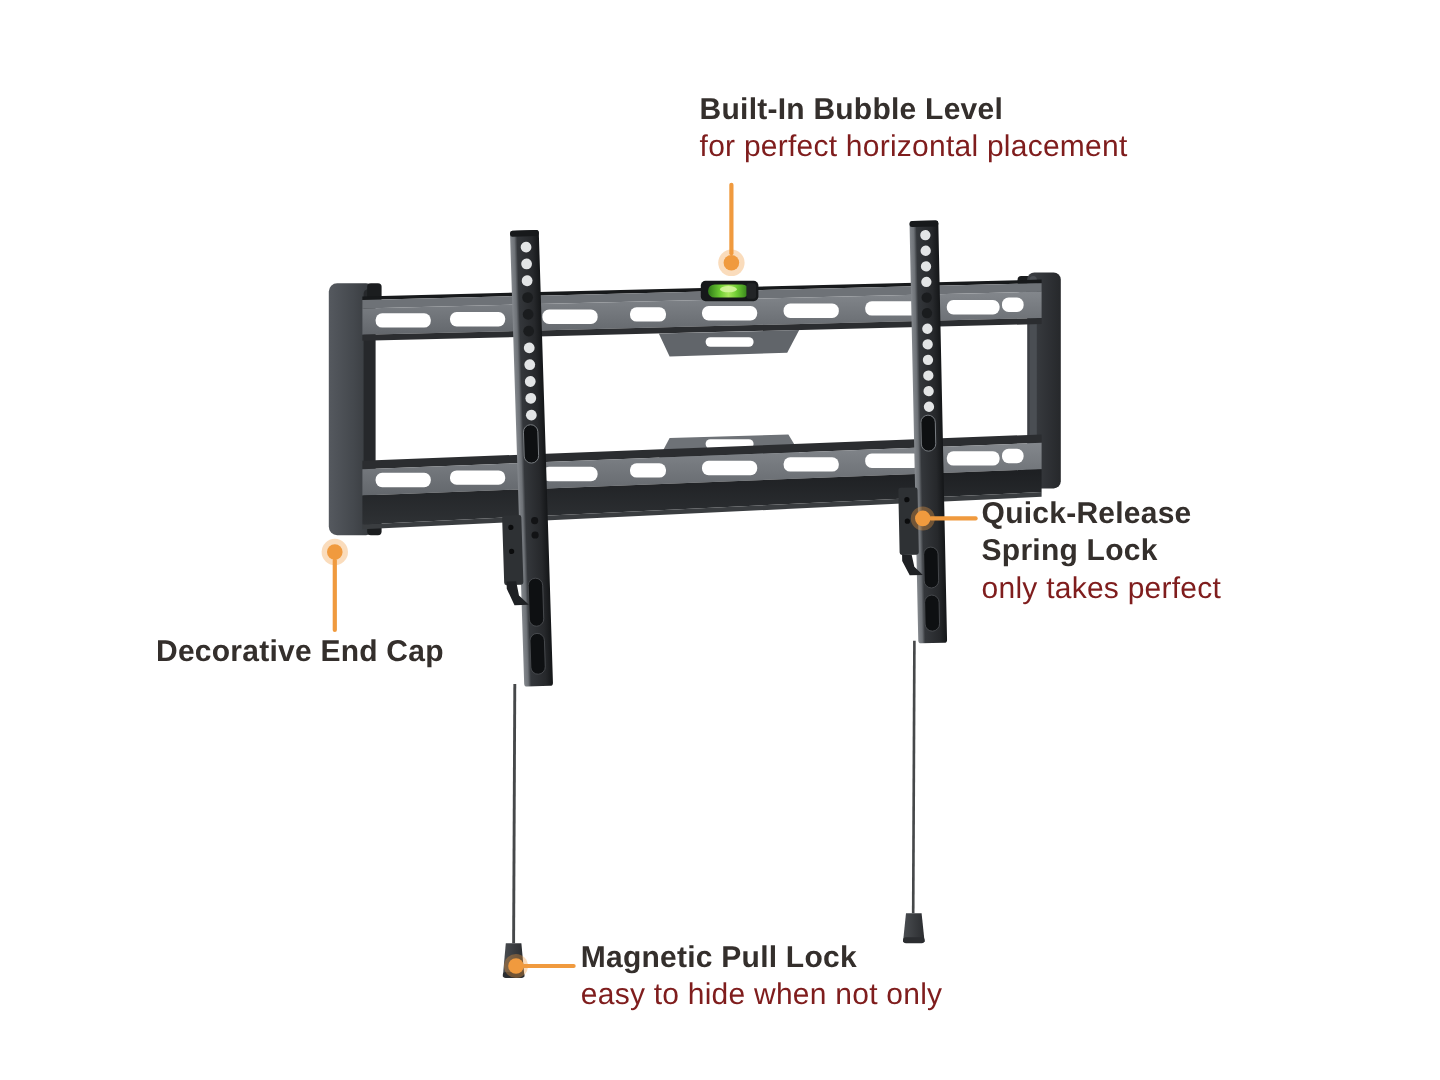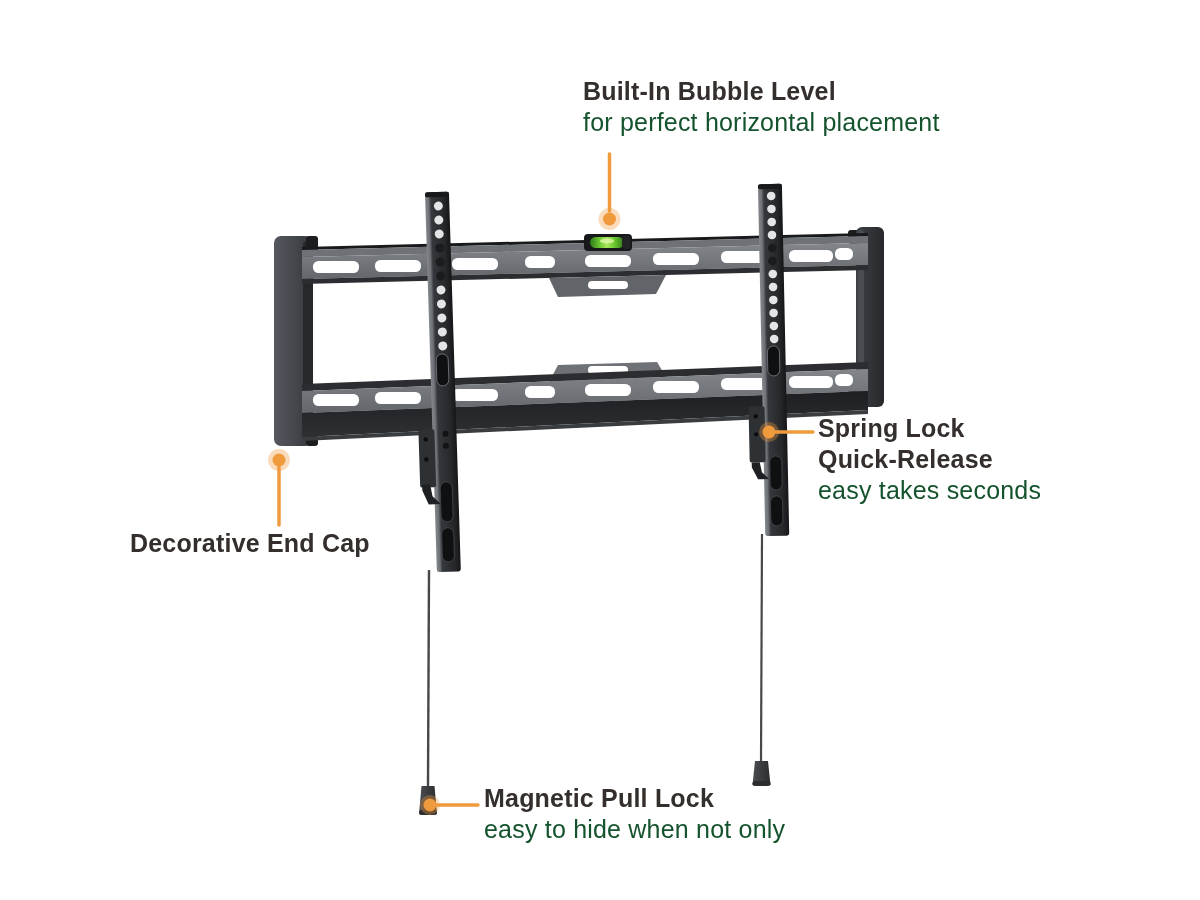"for perfect horizontal placement" .callout .sub { color: #14532d -> #7f1d1d }
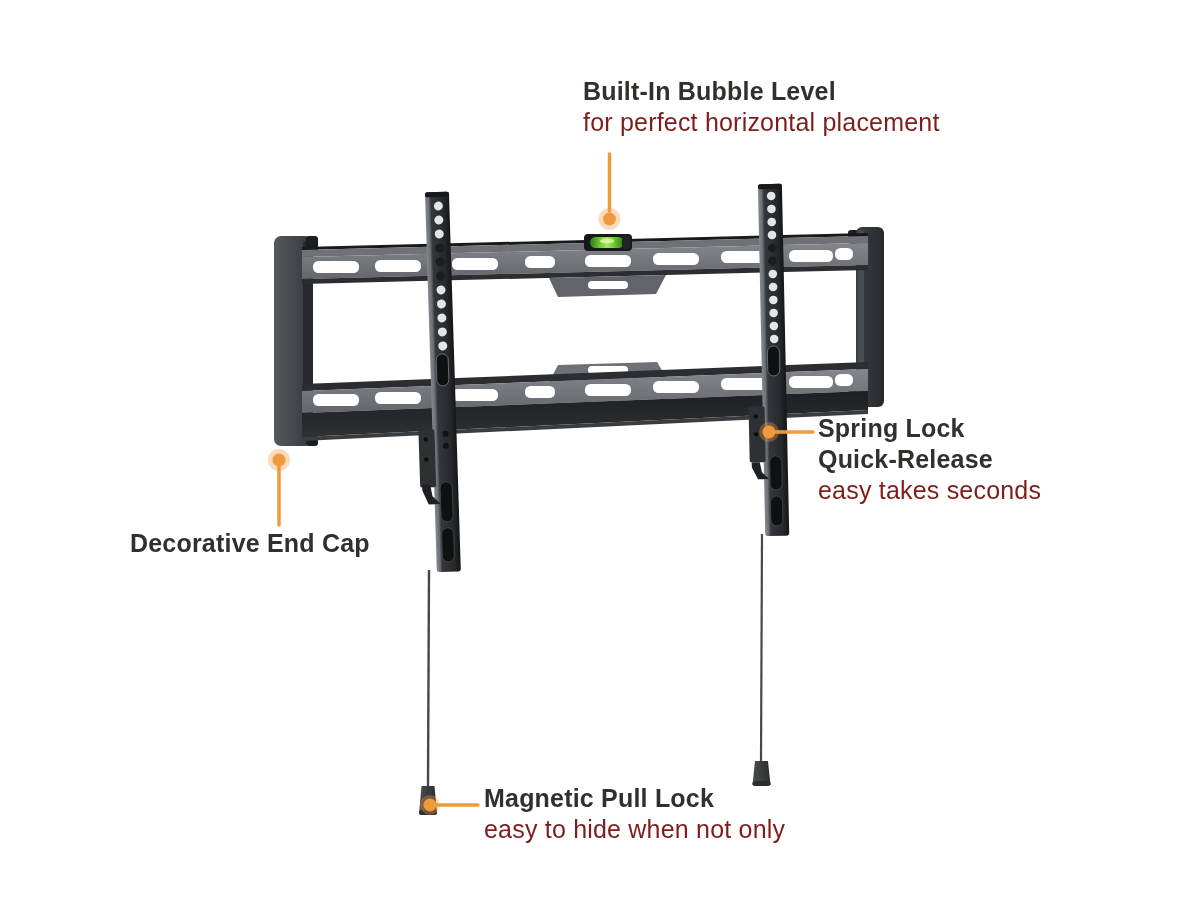"Spring Lock" div.title { order: before "Quick-Release" -> after "Quick-Release" }
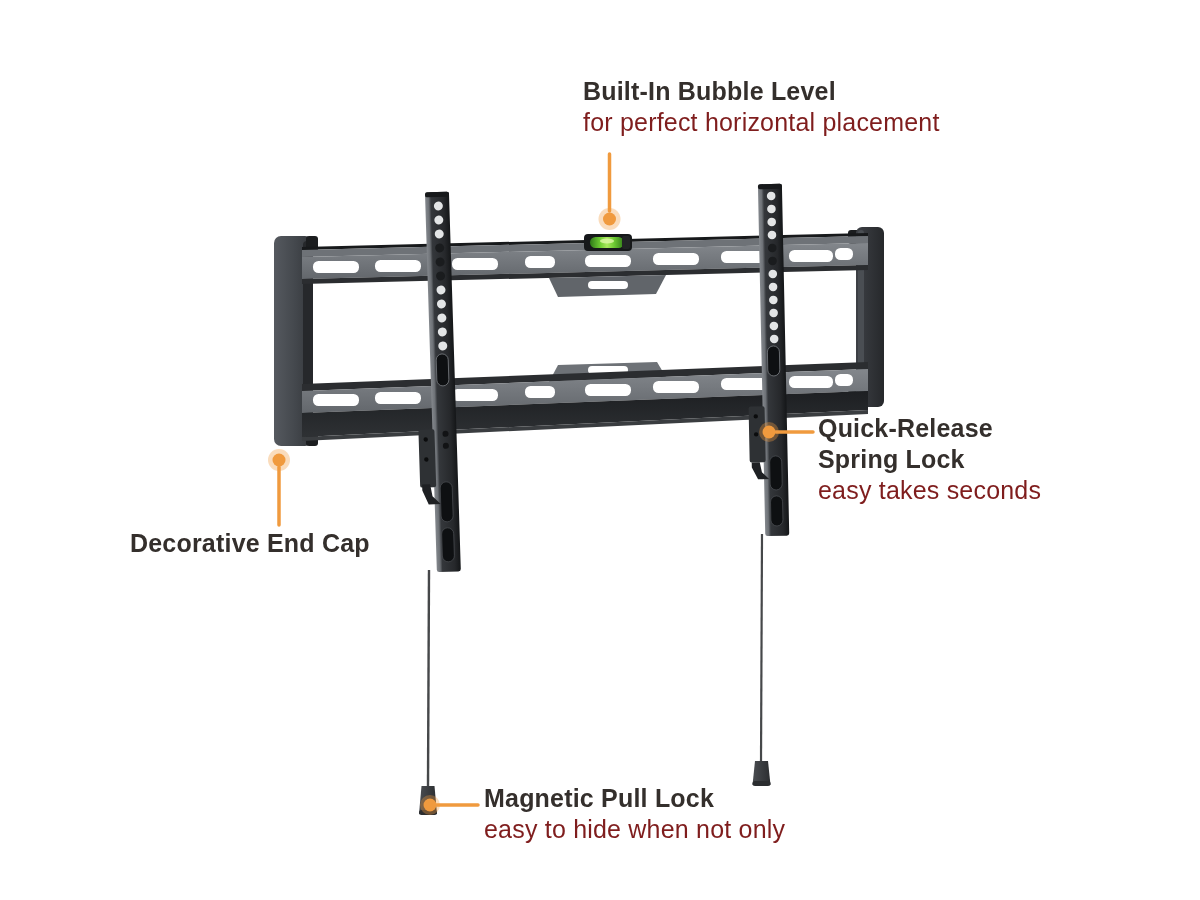"easy takes seconds" div.sub { text: easy takes seconds -> only takes perfect }
